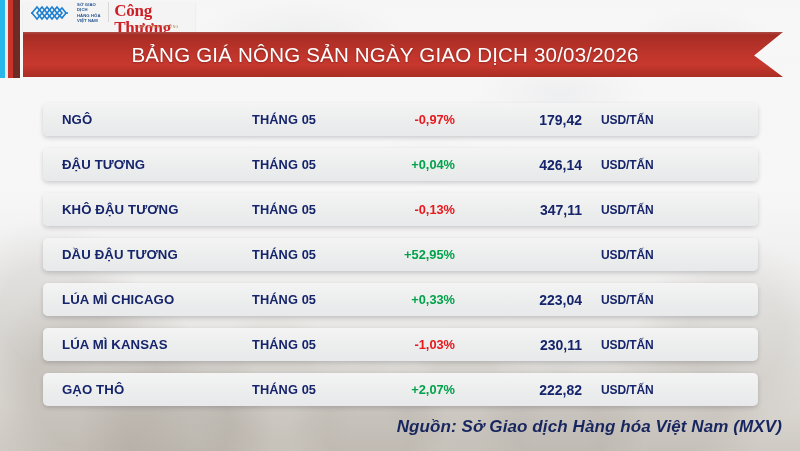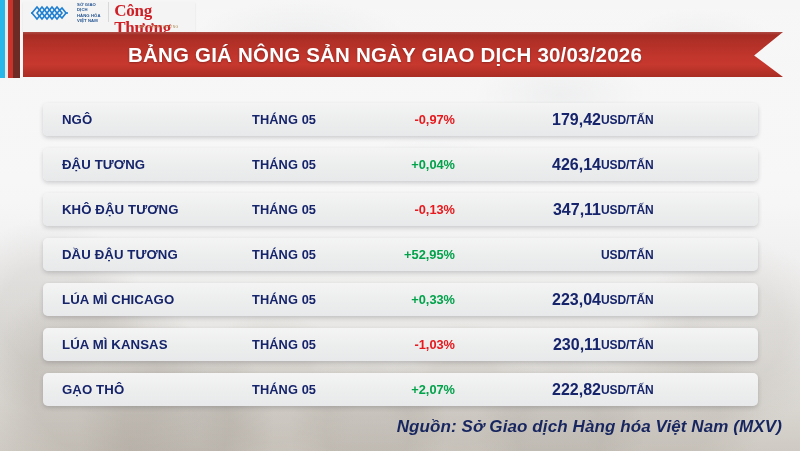"BẢNG GIÁ NÔNG SẢN NGÀY" .title-text { font-weight: bold -> normal }
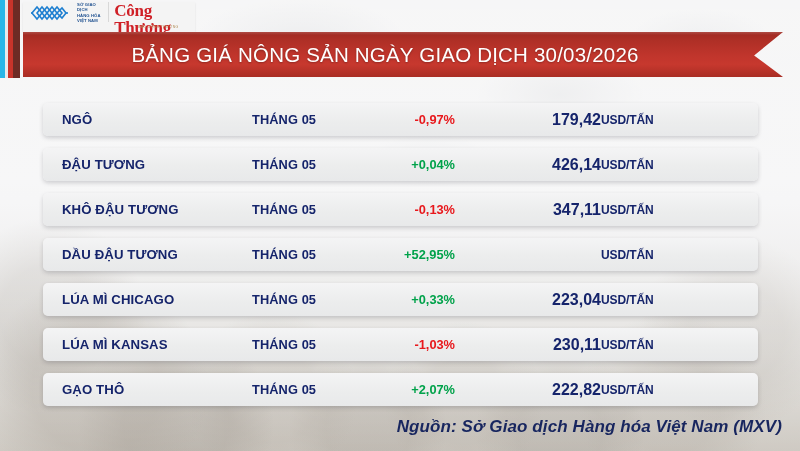"179,42" .c-price { font-size: 16px -> 14px; left: 438px -> 419px }
